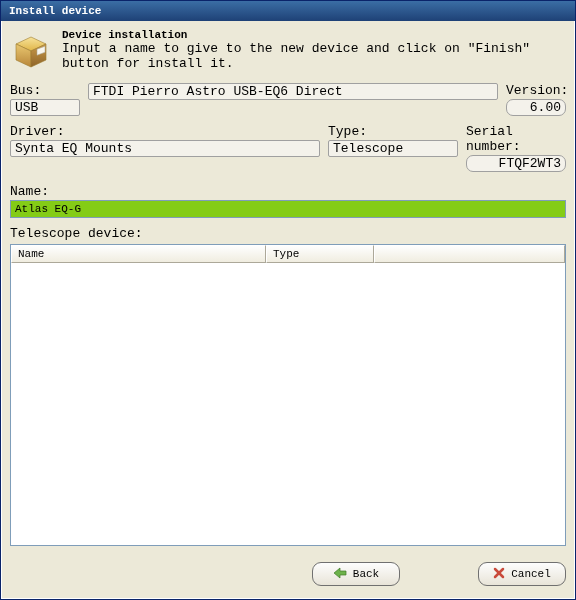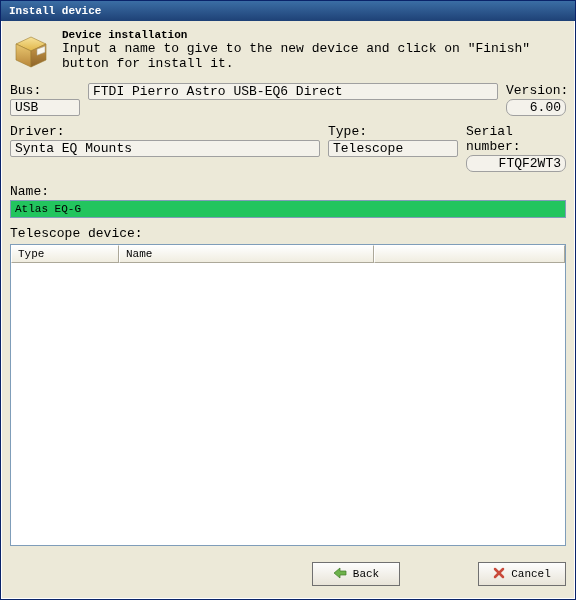"Atlas EQ-G" .name-input { background: #22c55e -> #84cc16 }
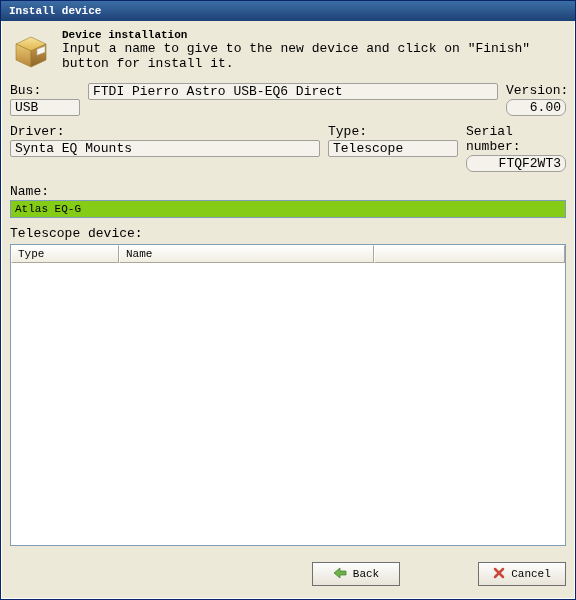"Type" div.table-header-cell { order: before "Name" -> after "Name" }
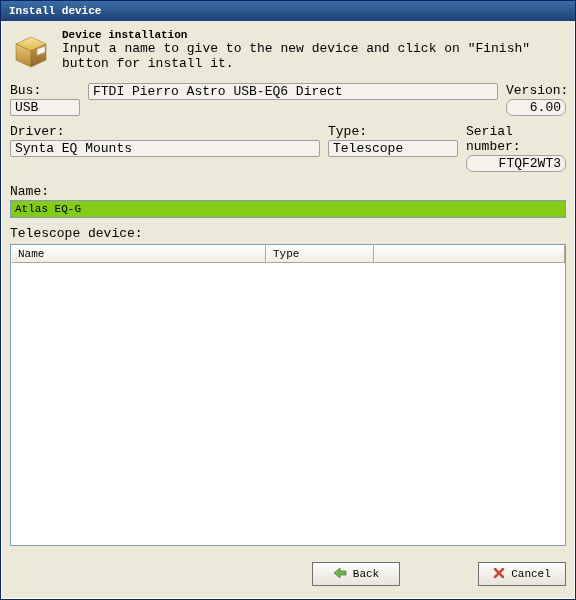"Back" .btn { border-radius: 0 -> 9px }
